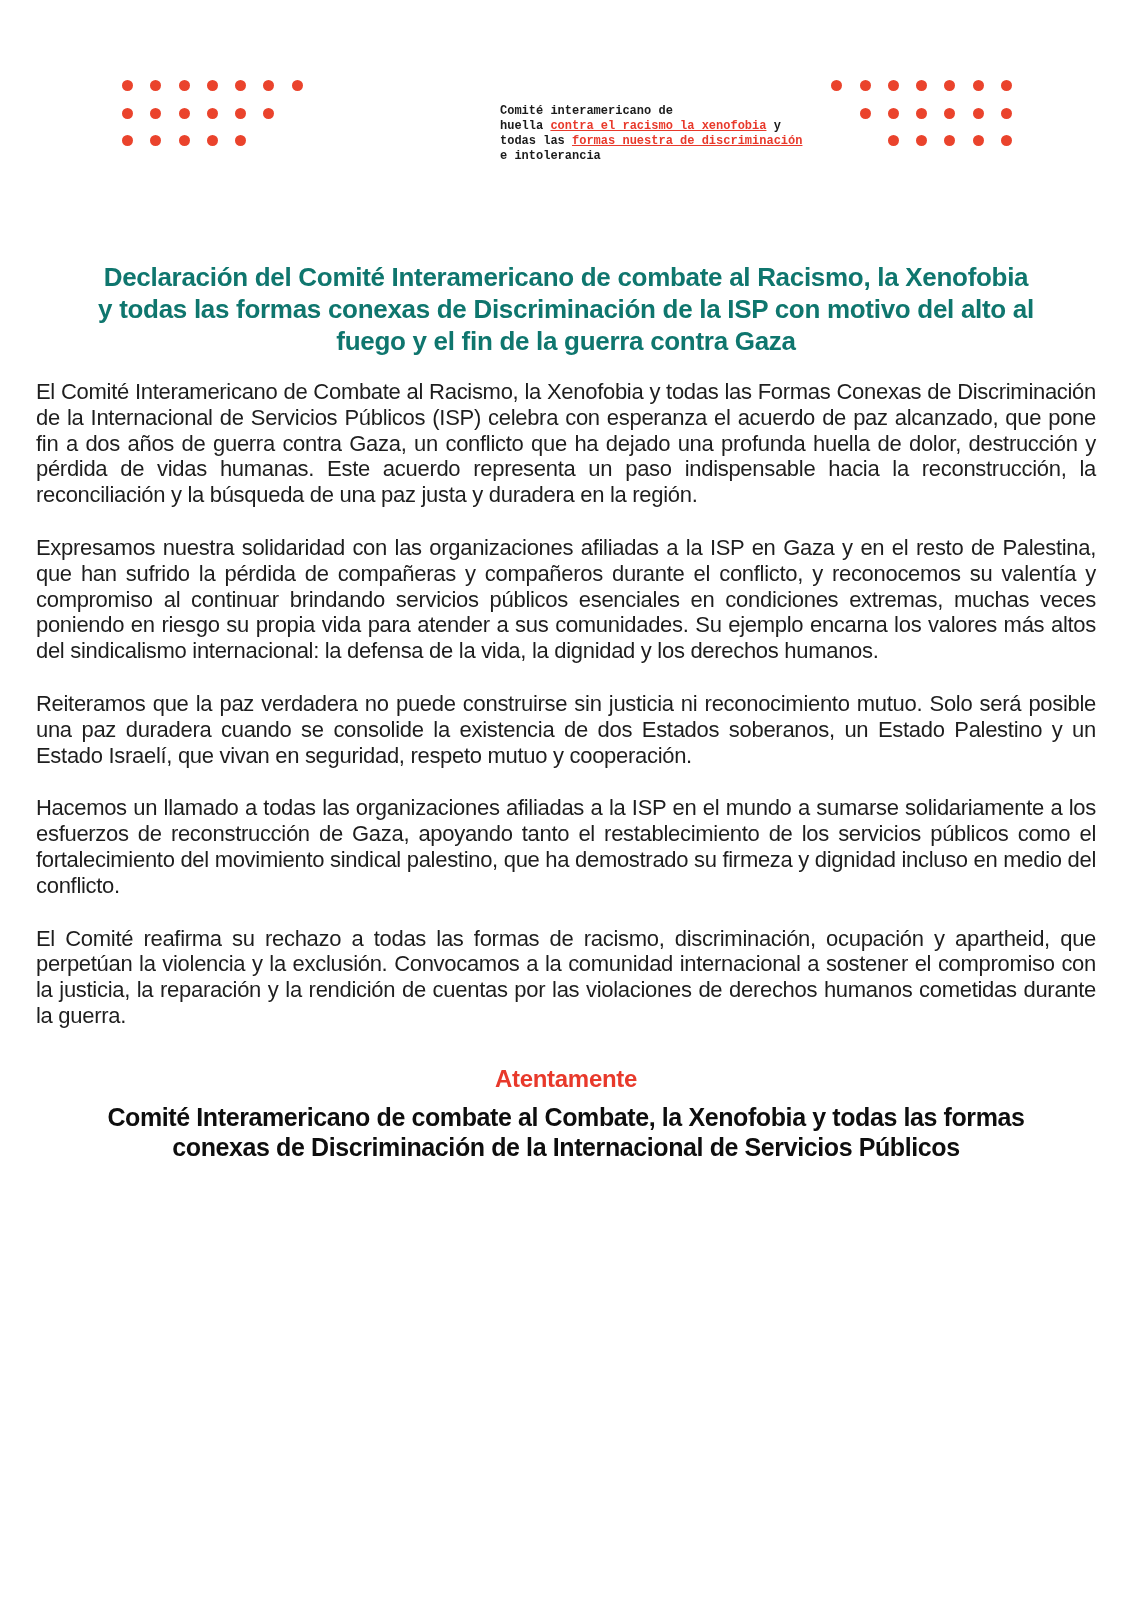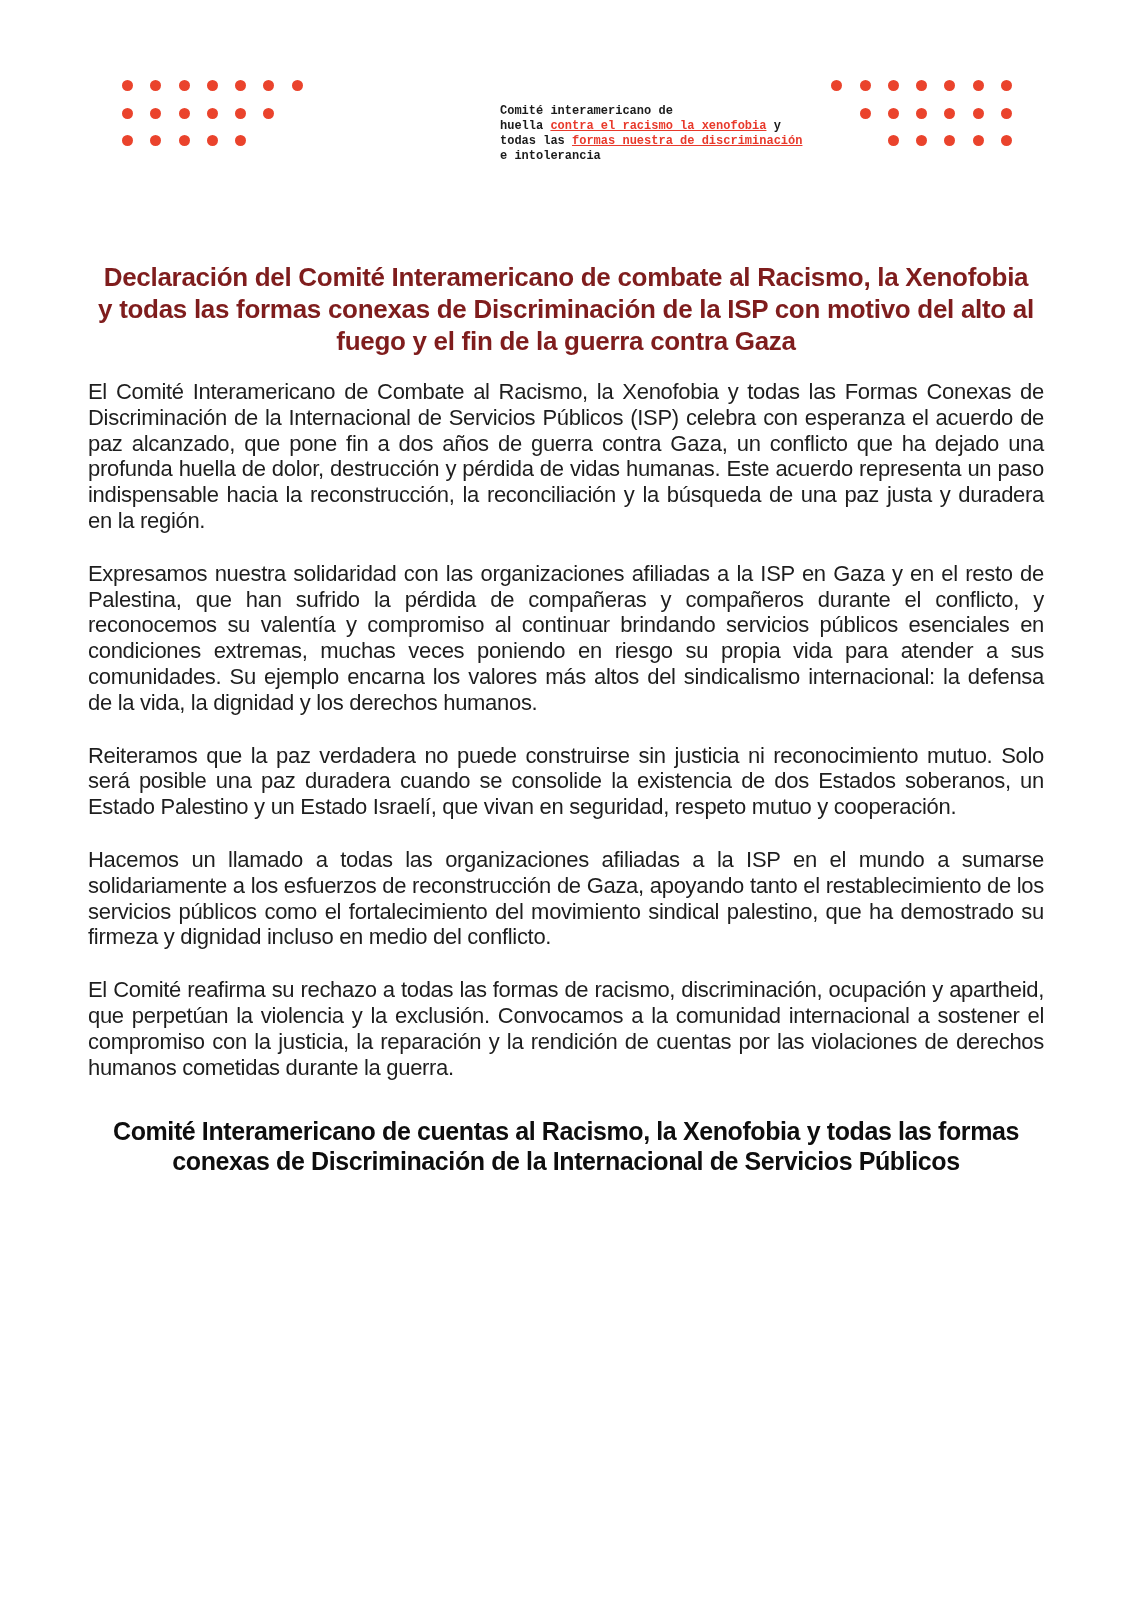"Declaración del Comité Interamericano de" .doc-title { color: #7f1d1d -> #0f766e }
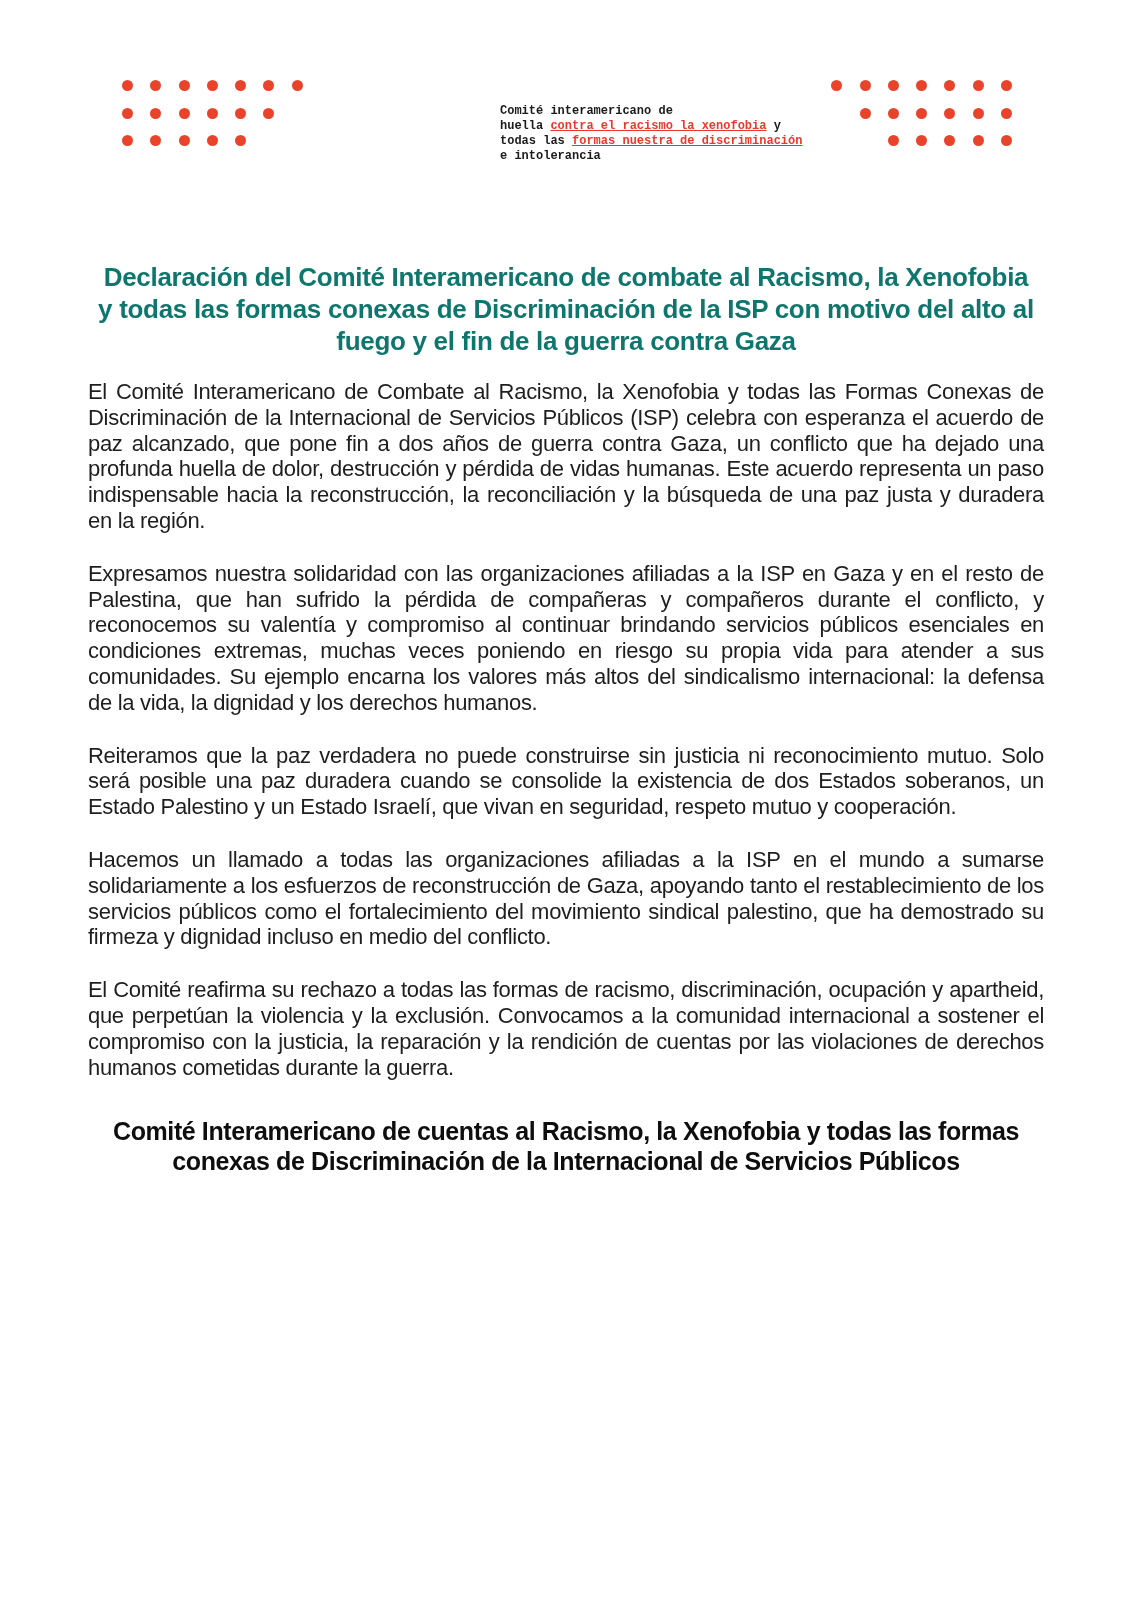"El Comité Interamericano de Combate" .doc-body { padding: 0 88px -> 0 36px }
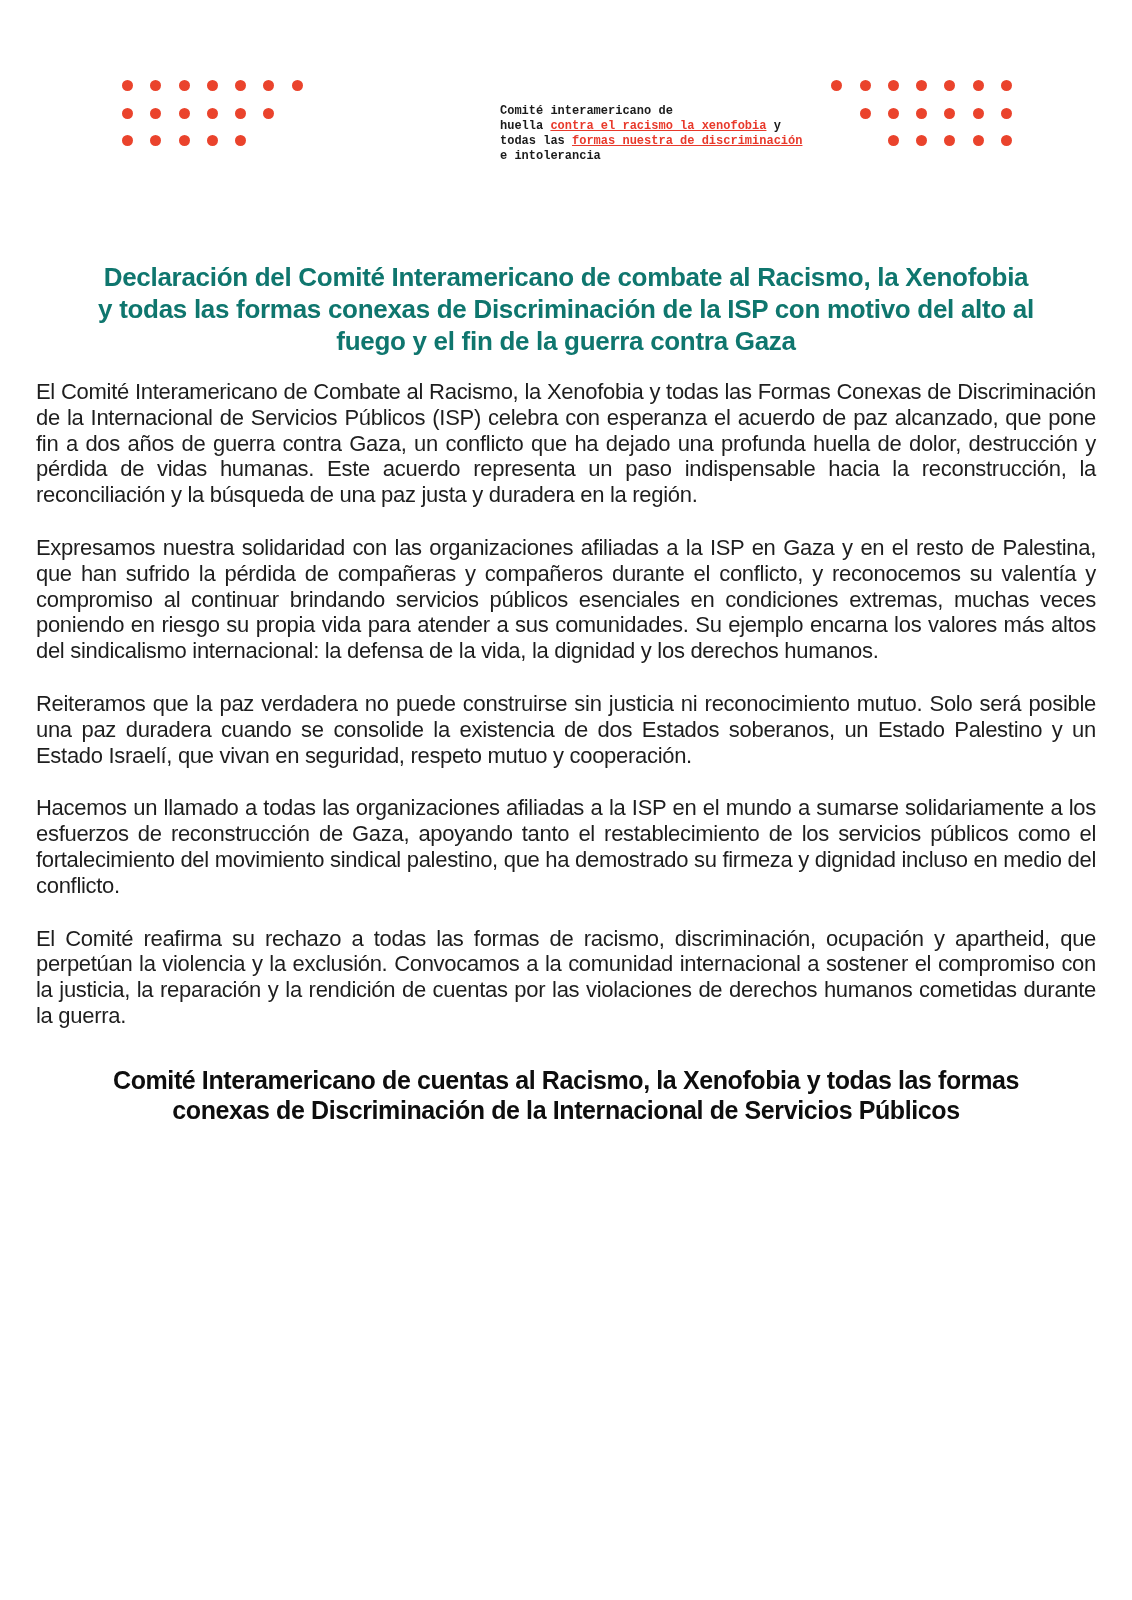"Atentamente" div.salutation { html: none -> <div>Atentamente</div> }
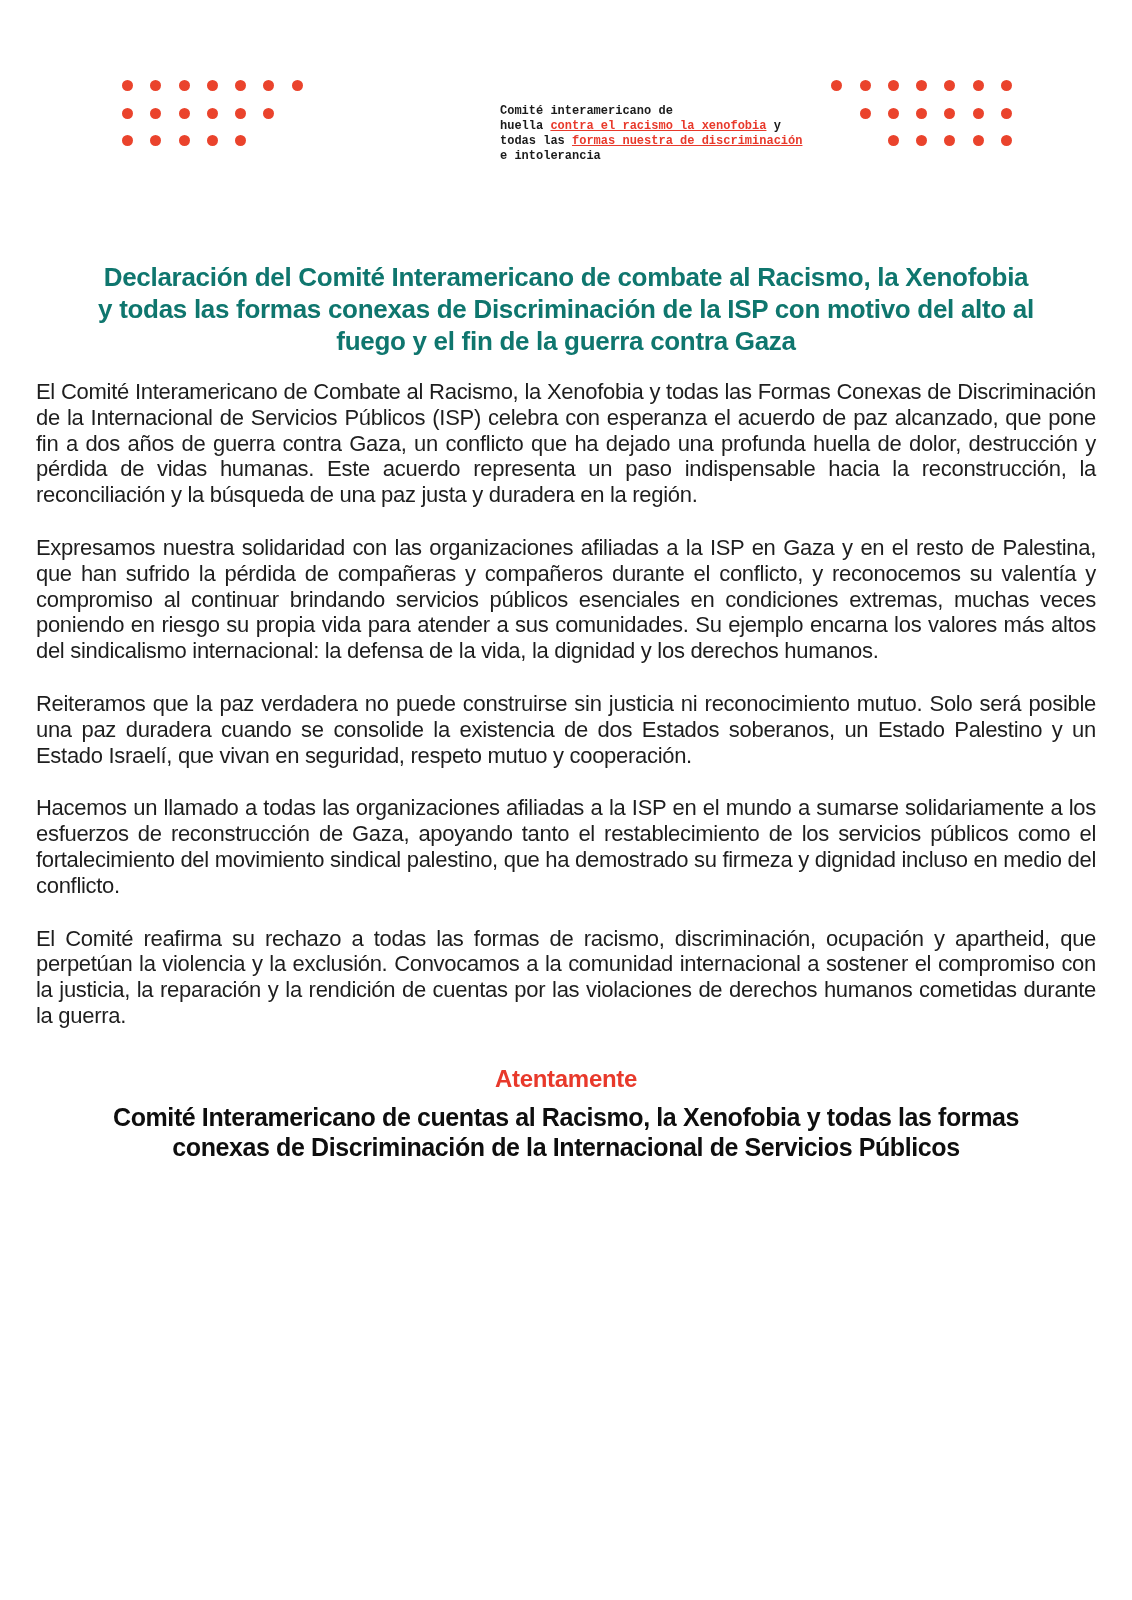"Comité Interamericano de cuentas al" div.signature { text: cuentas al Racismo -> combate al Combate }
